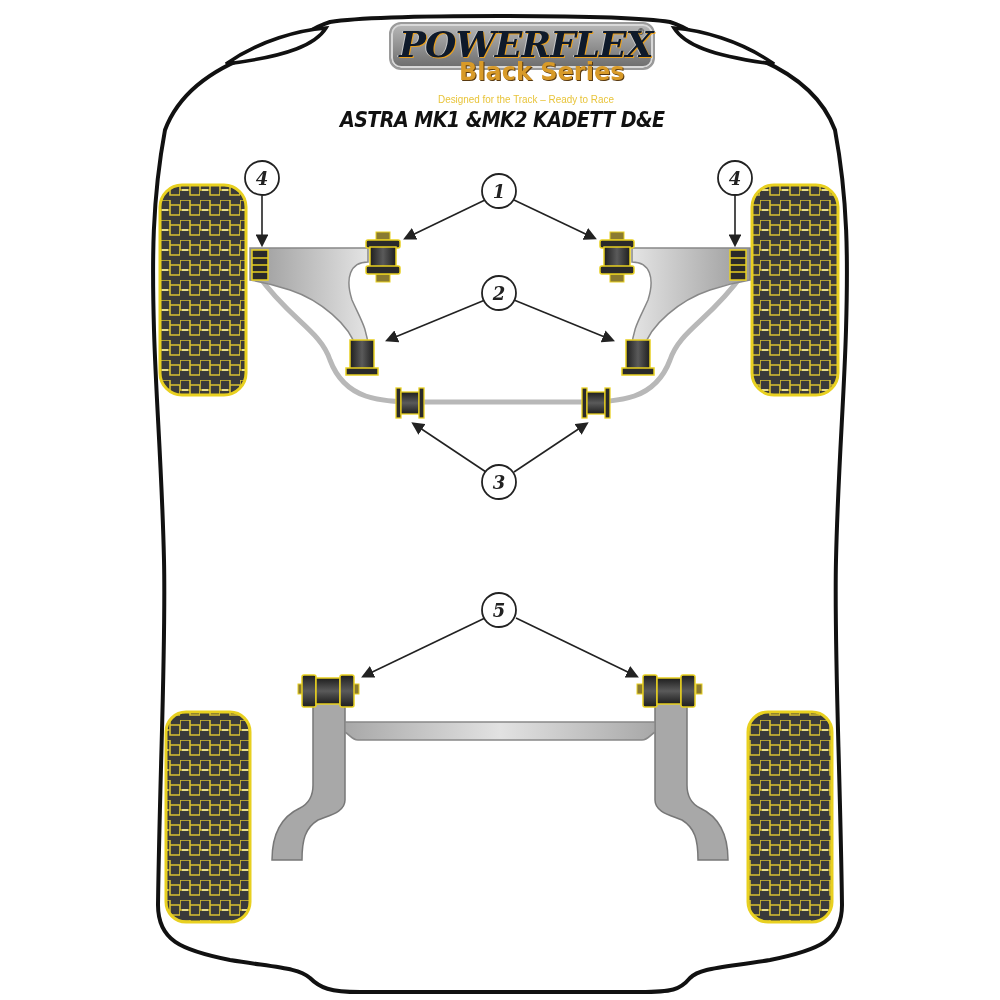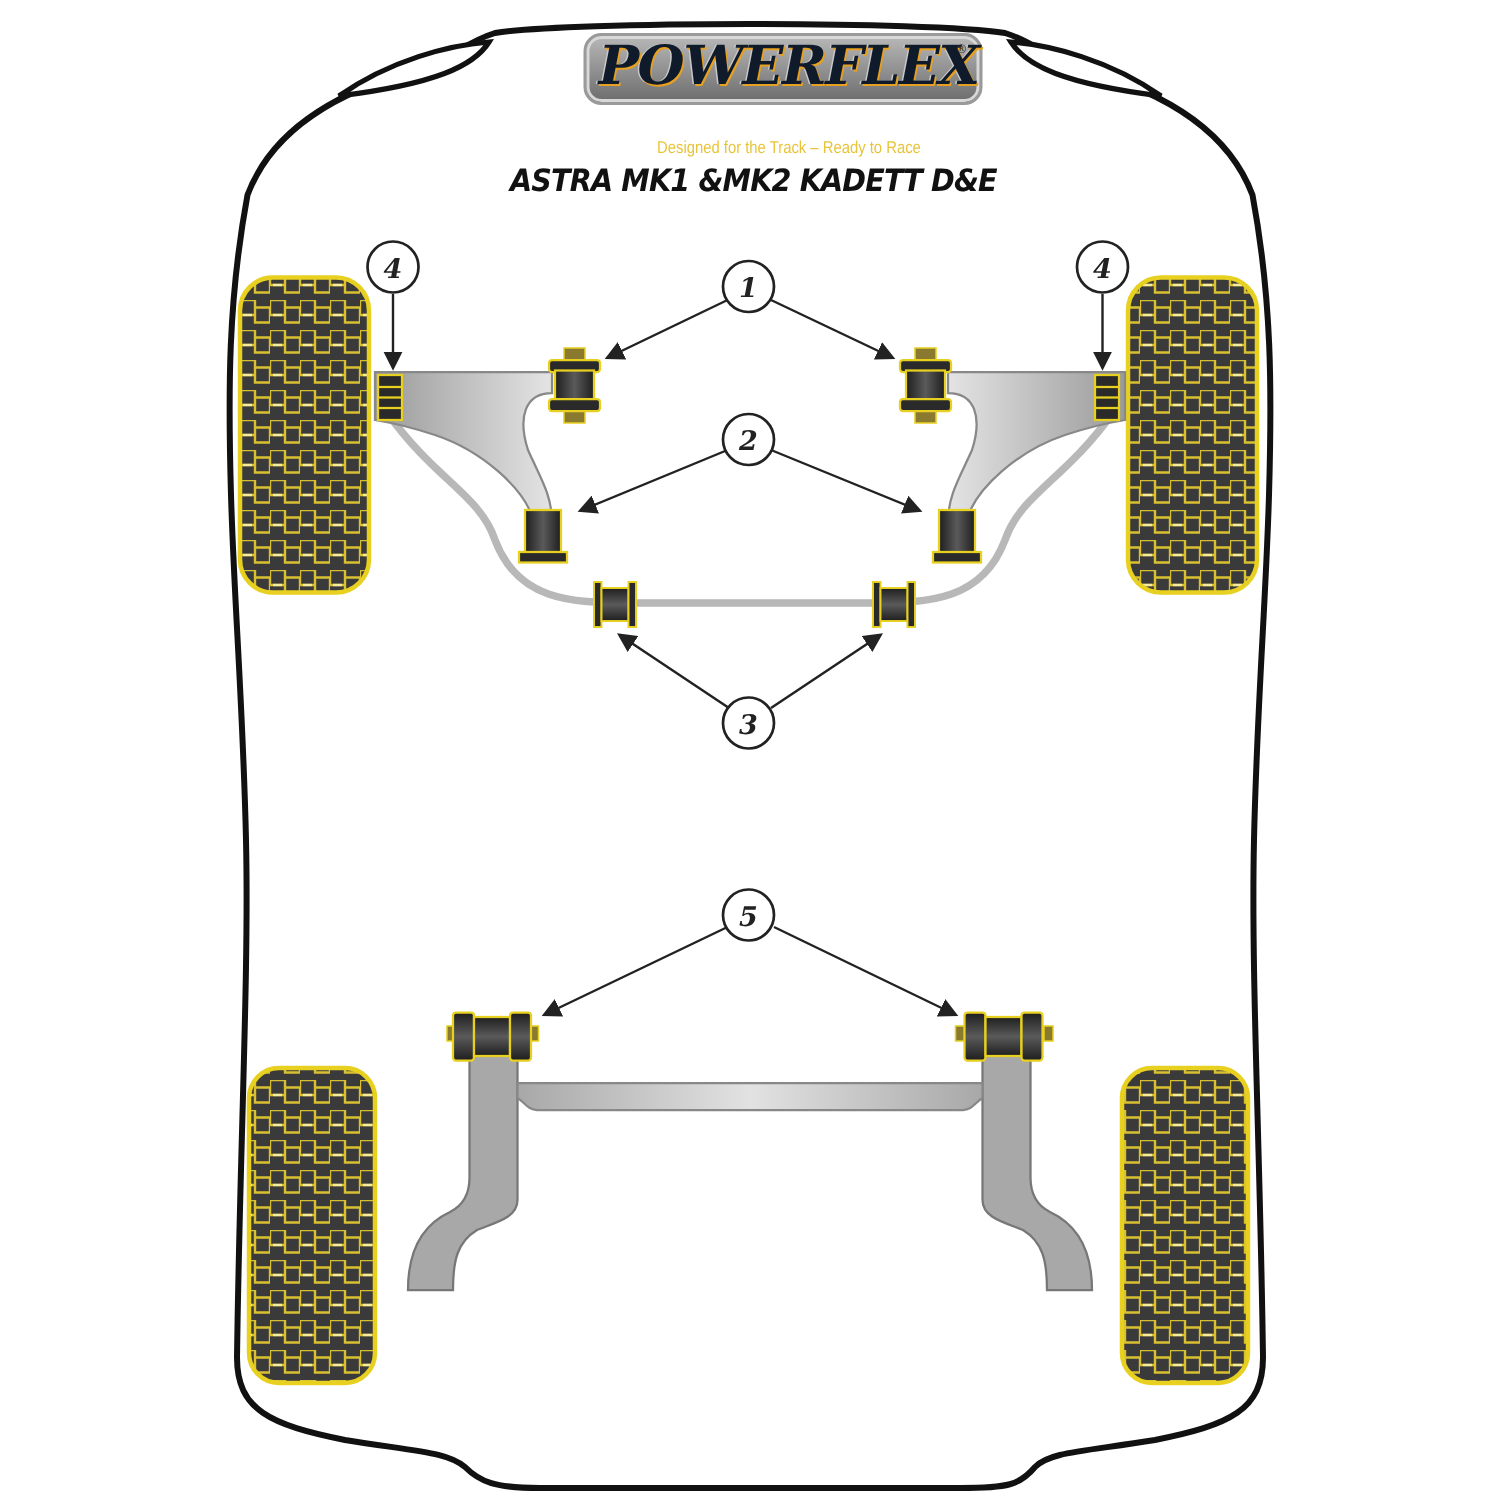"Black Series" div.logo-sub { html: none -> <div>Black Series</div> }
